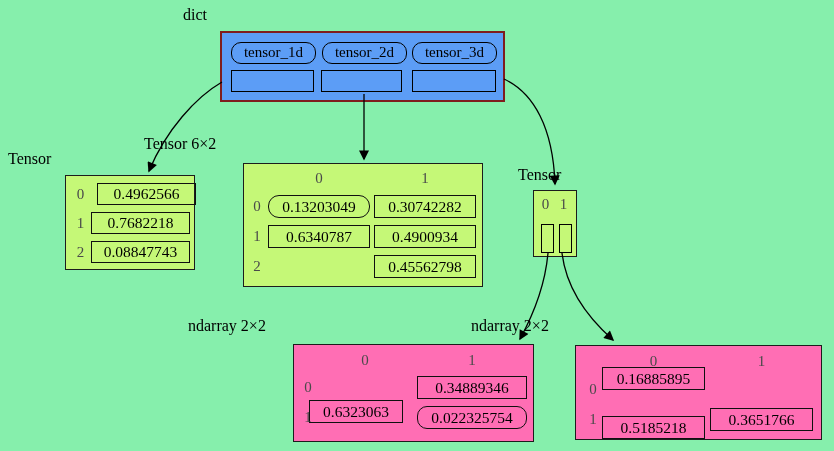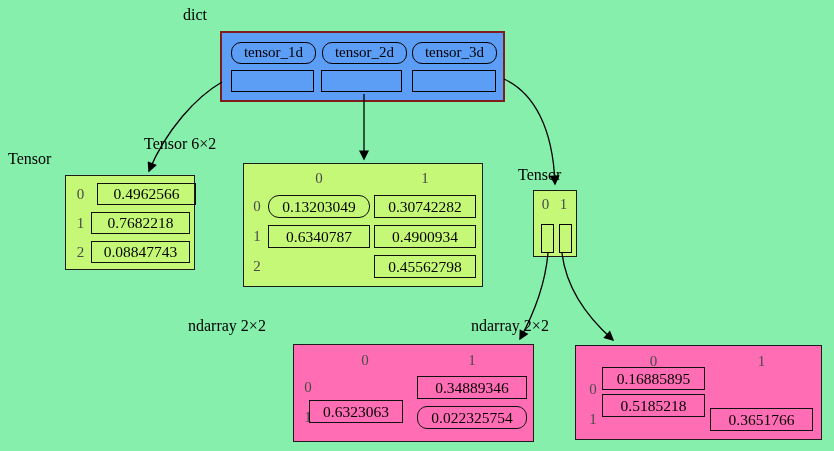"0.5185218" div.vcell { top: 48px -> 70px }
